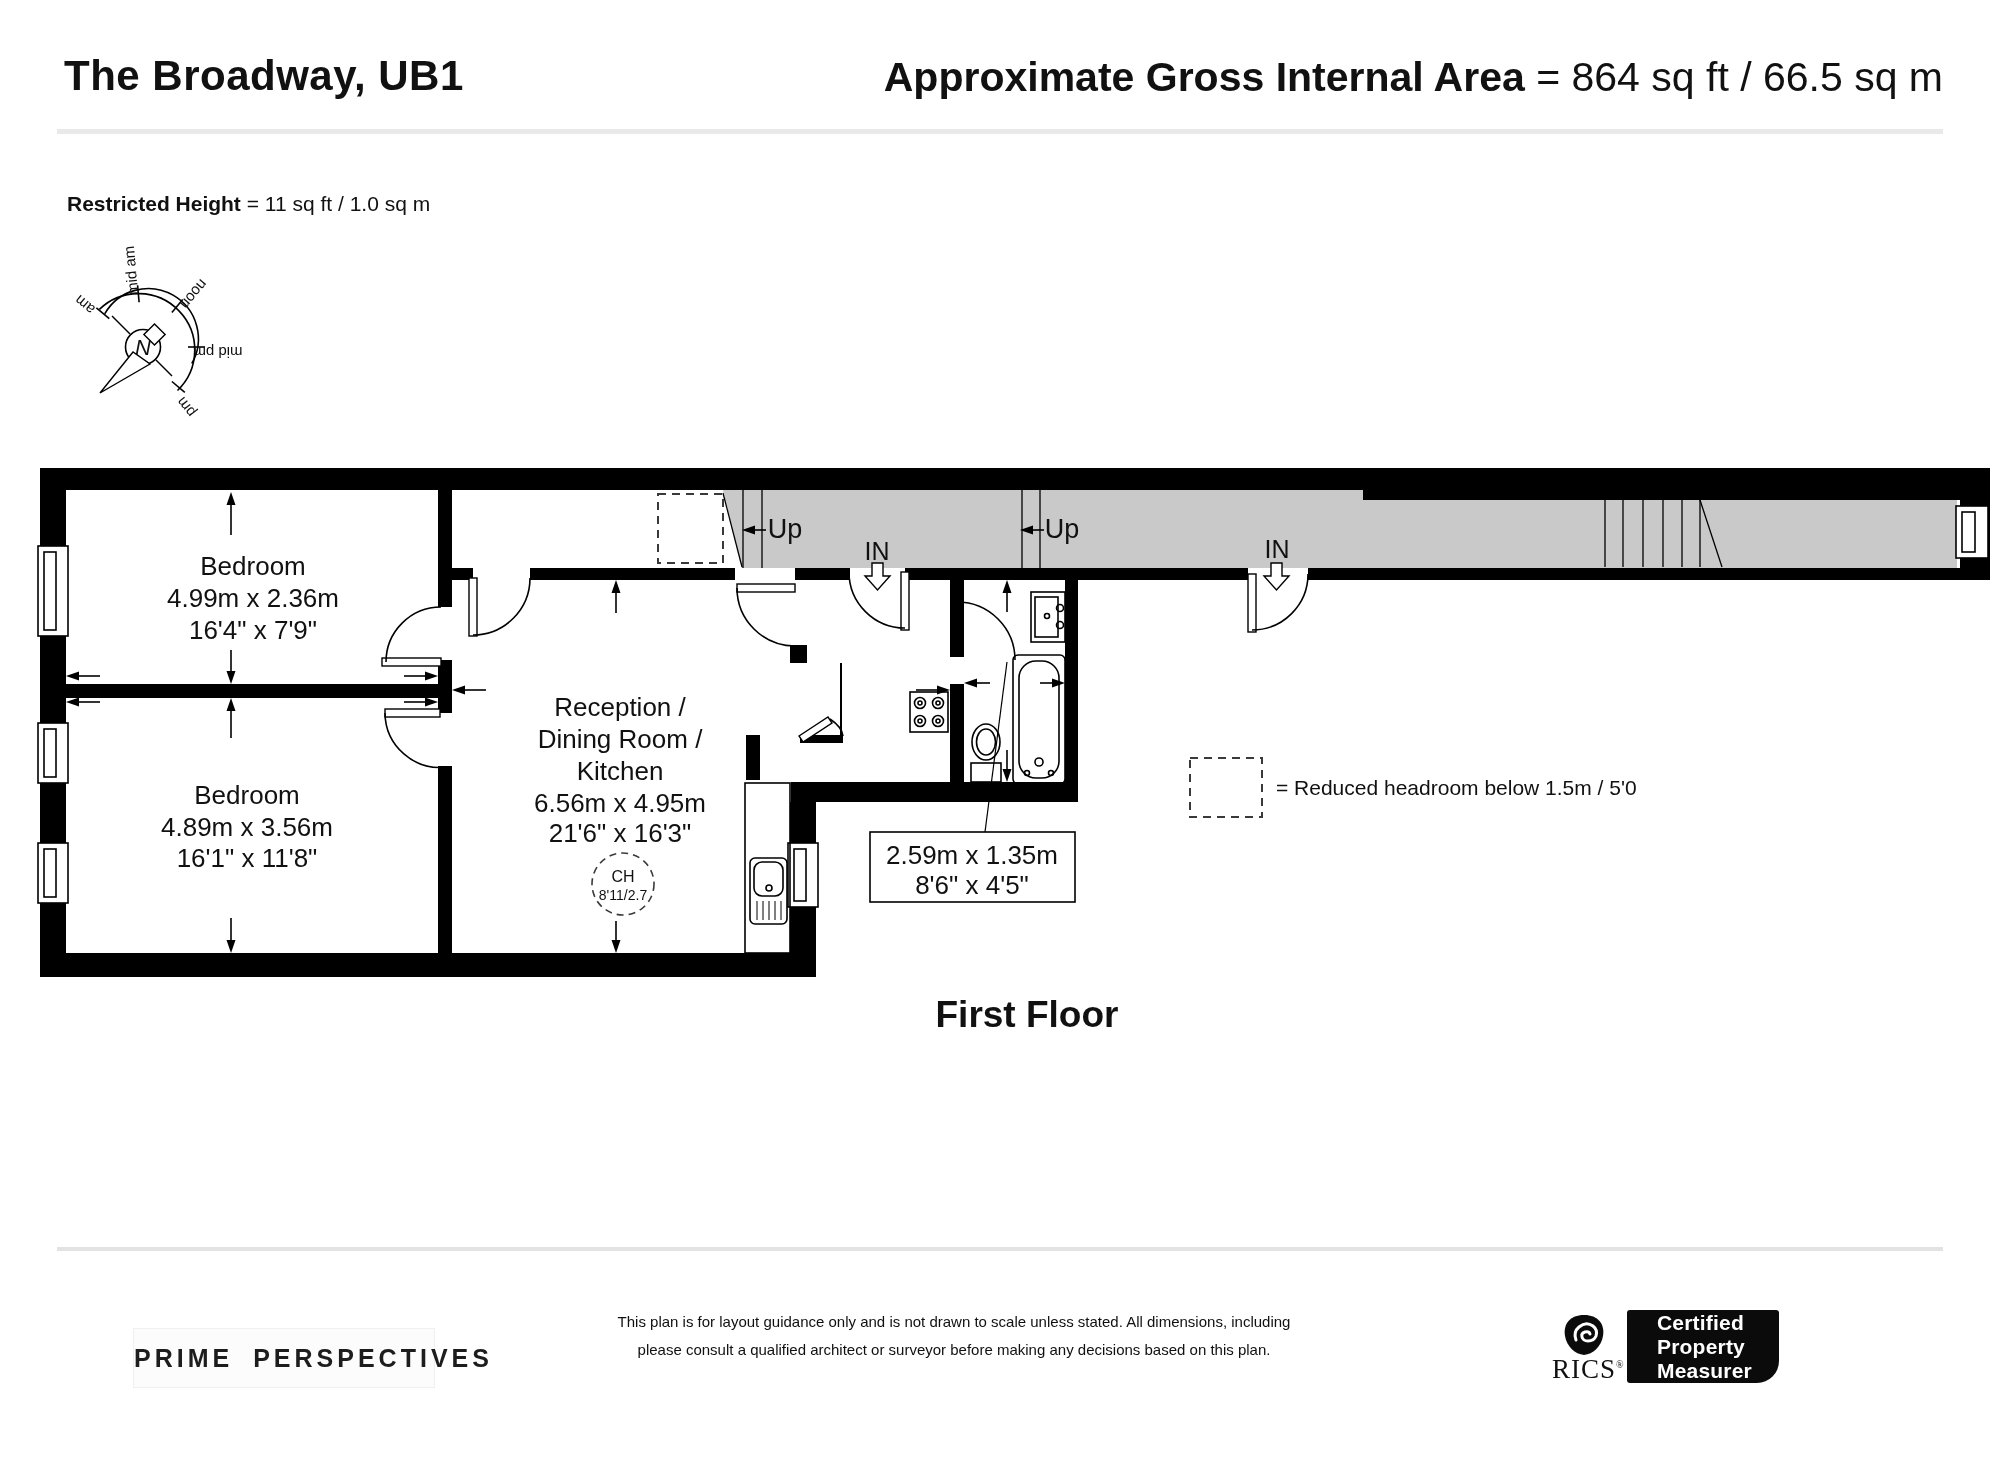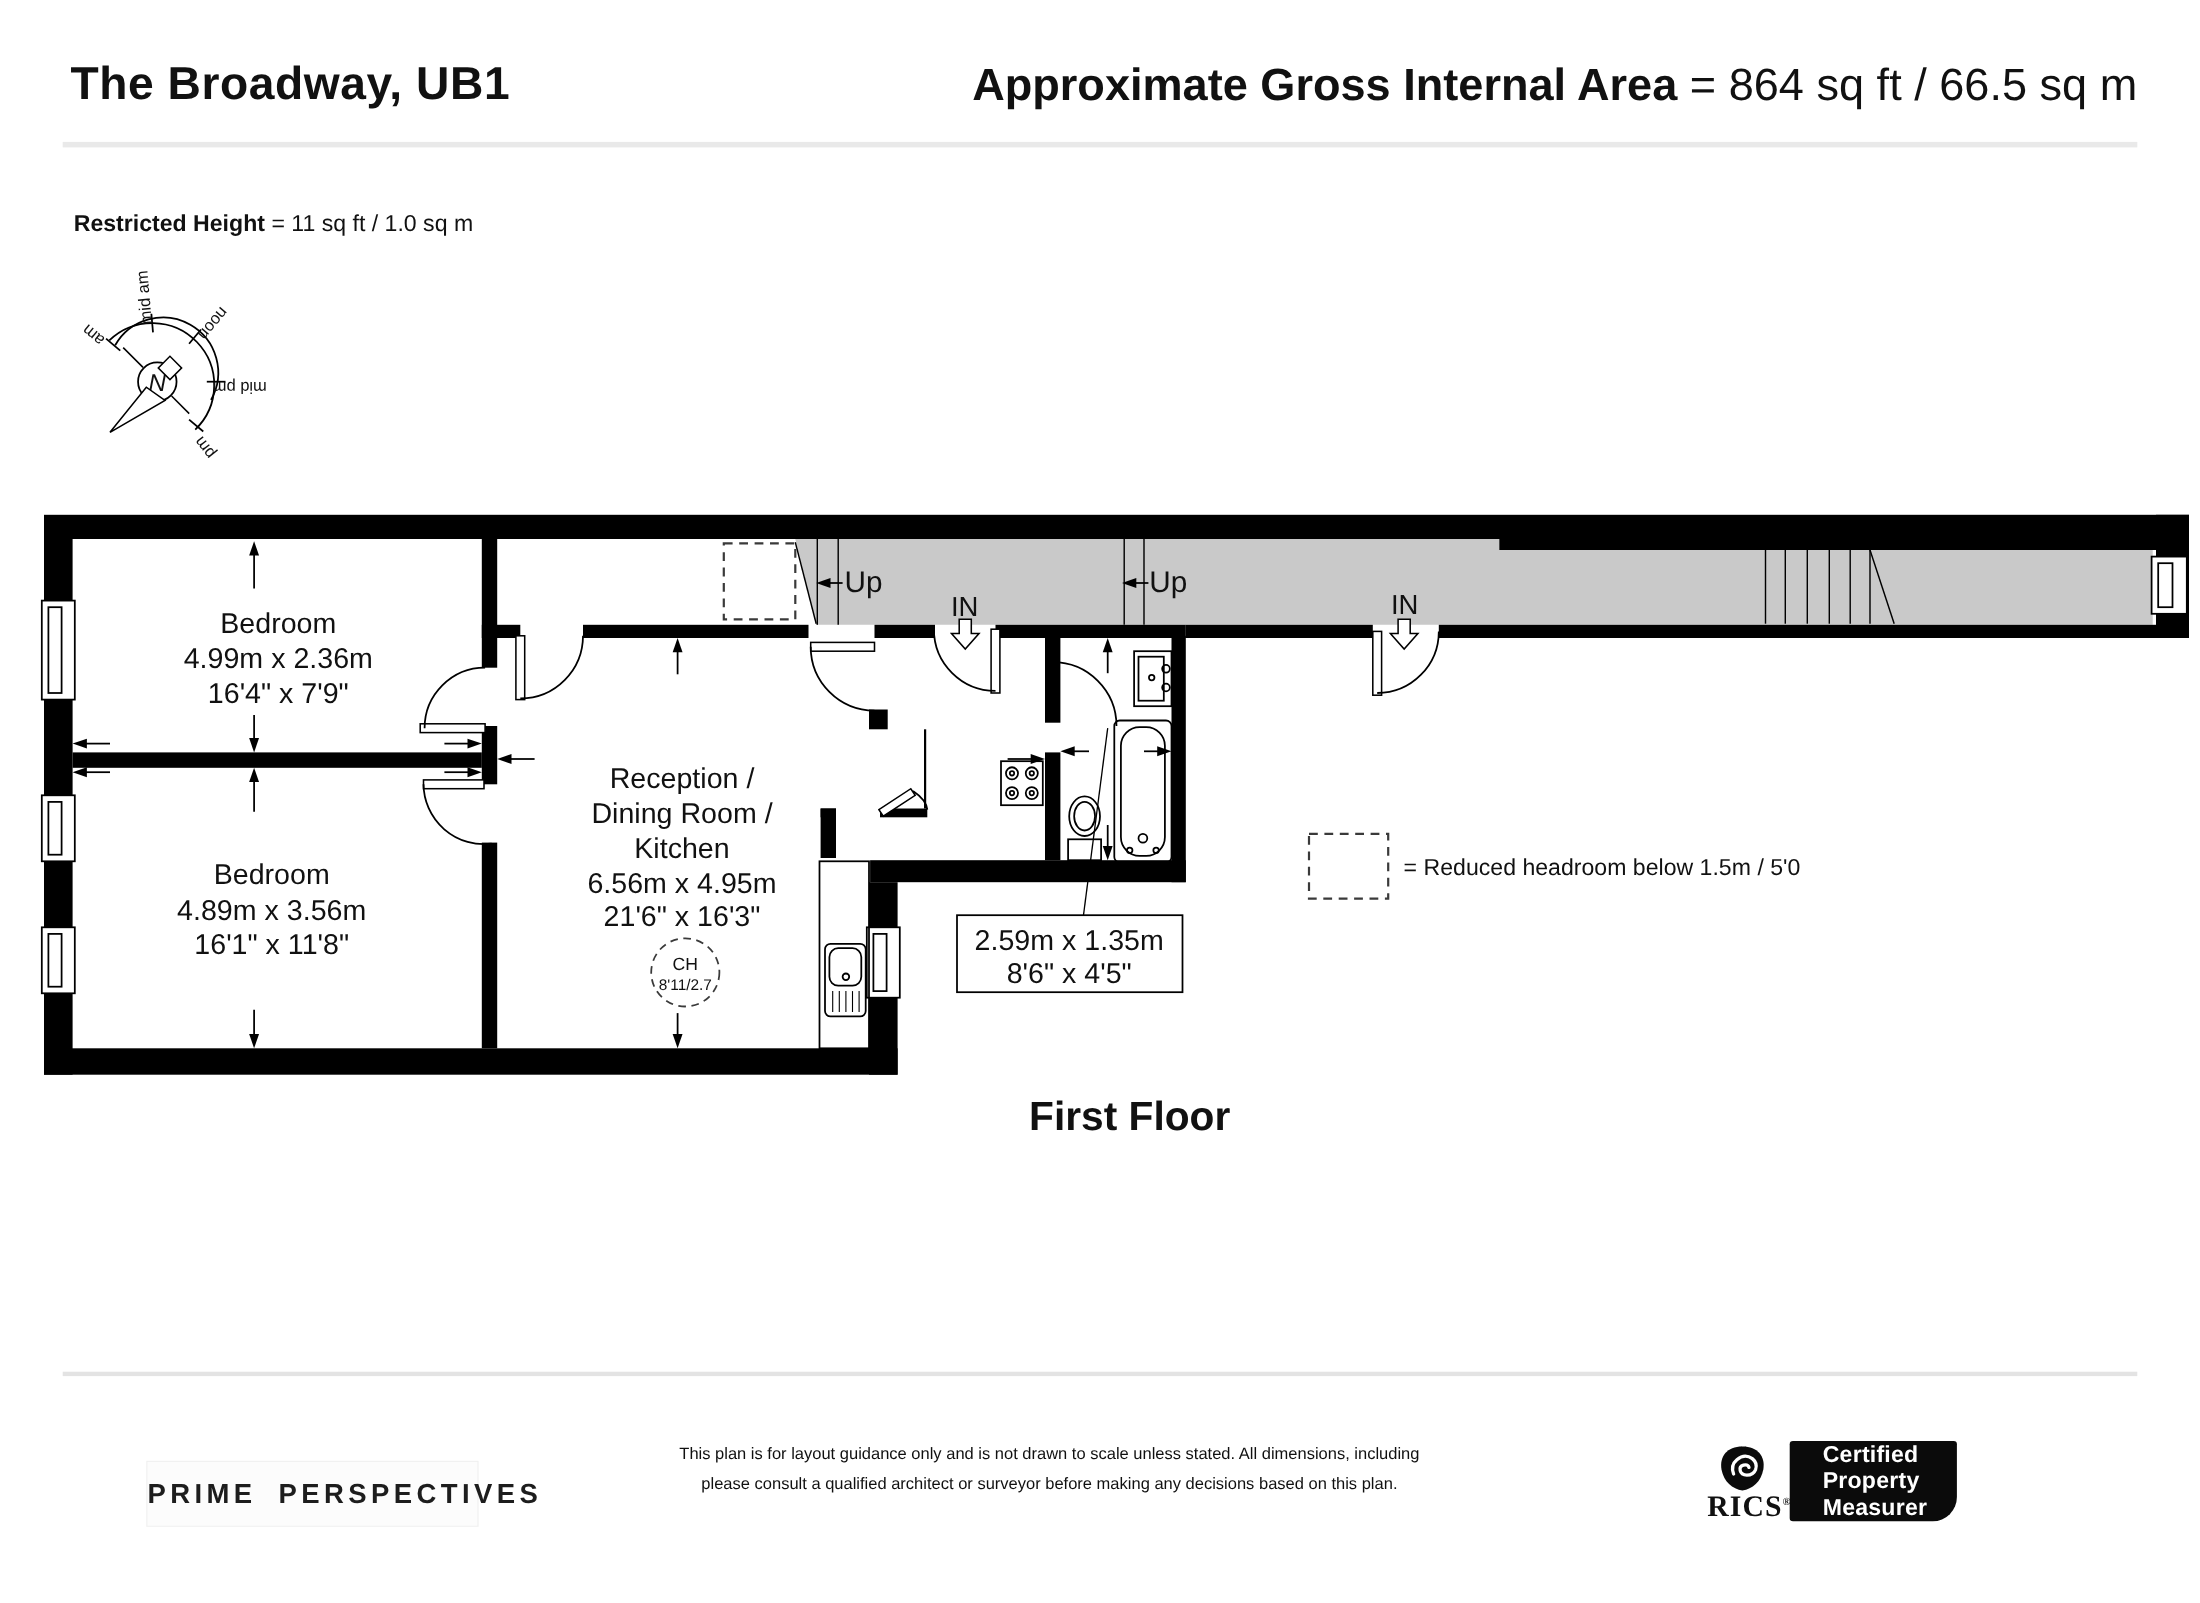"RICS®" #ricsword { font-weight: bold -> normal }
